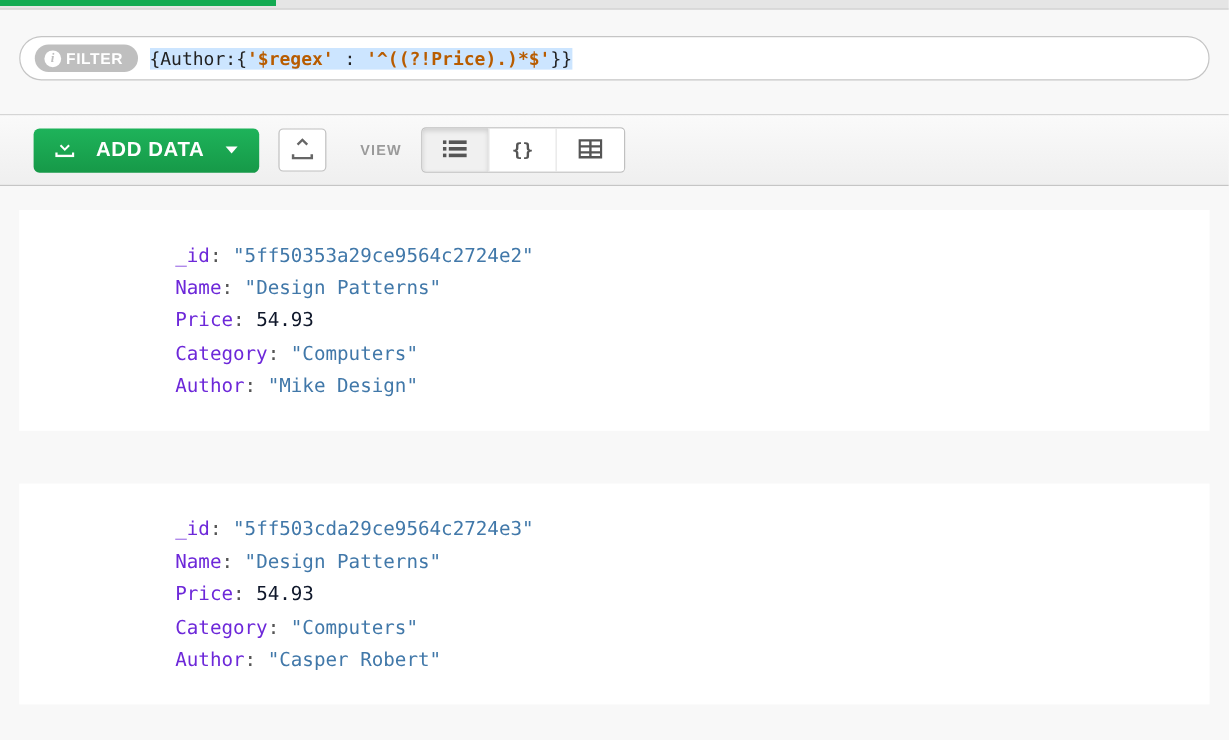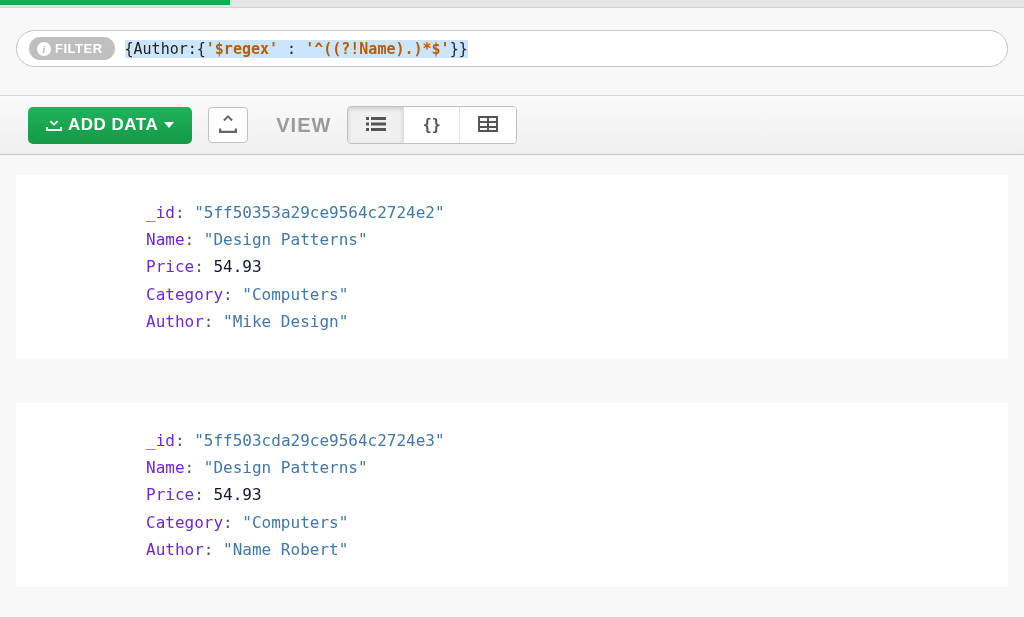"'^((?!Name).)*$'" span.c-string { text: Name -> Price }
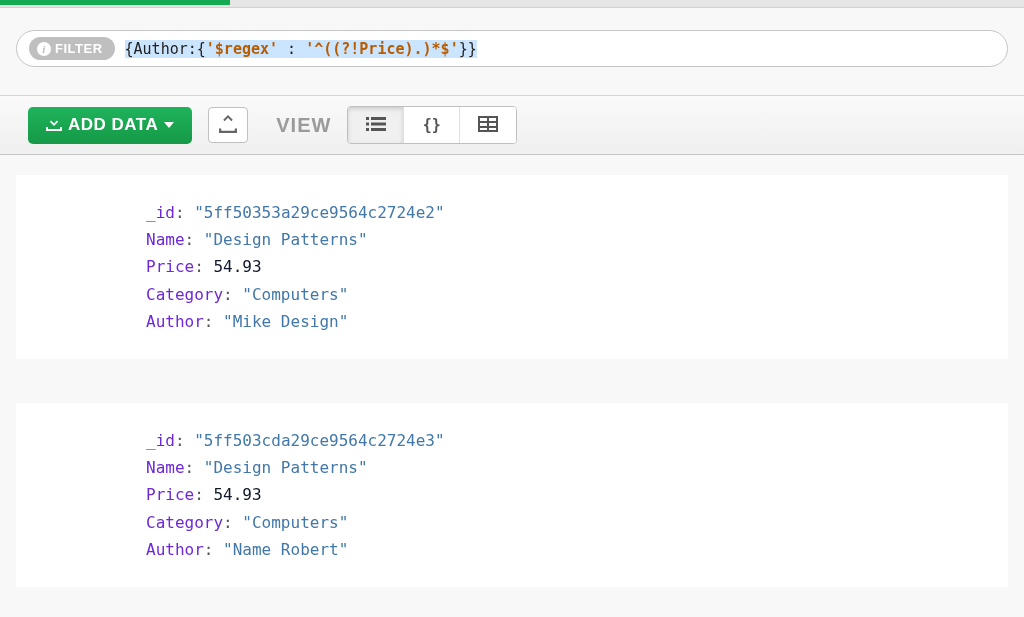"ADD DATA" .btn-add-data { gap: 6px -> 18px }
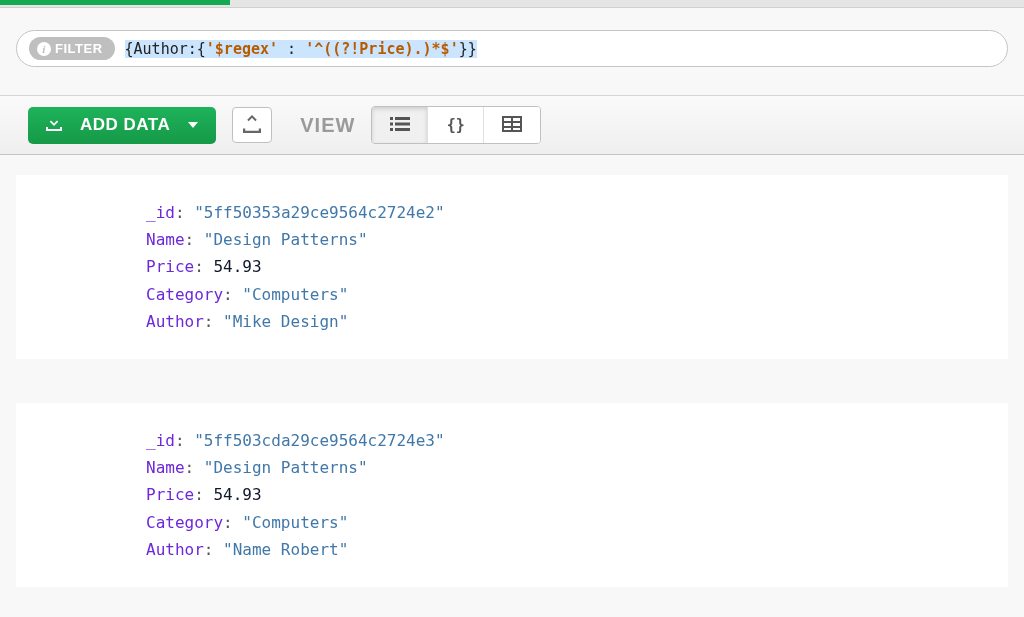"VIEW" .view-label { font-size: 20px -> 12px }
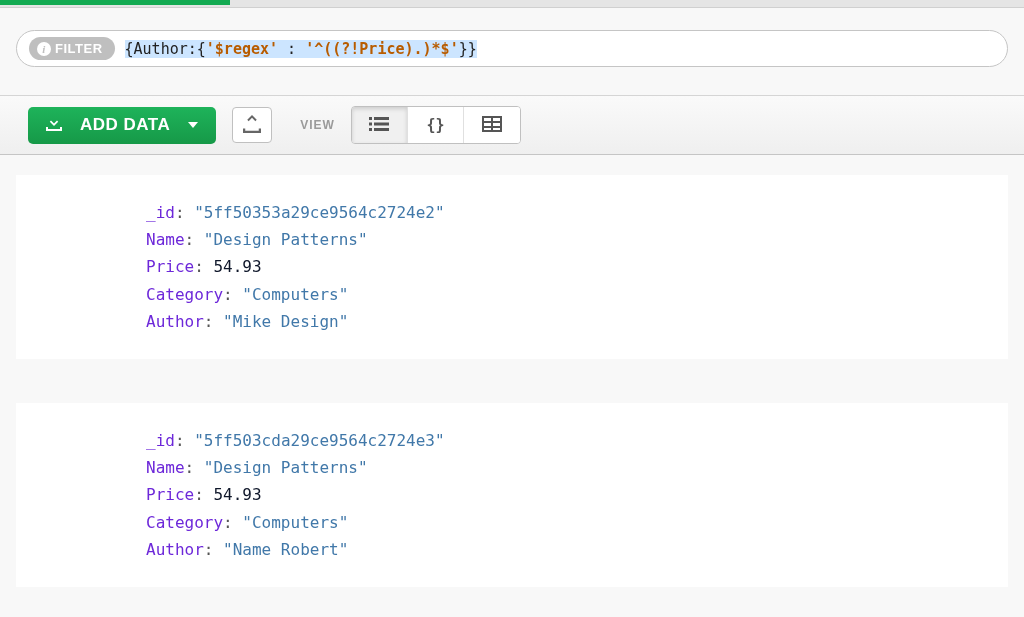"Name Robert" span { text: Name -> Casper }
